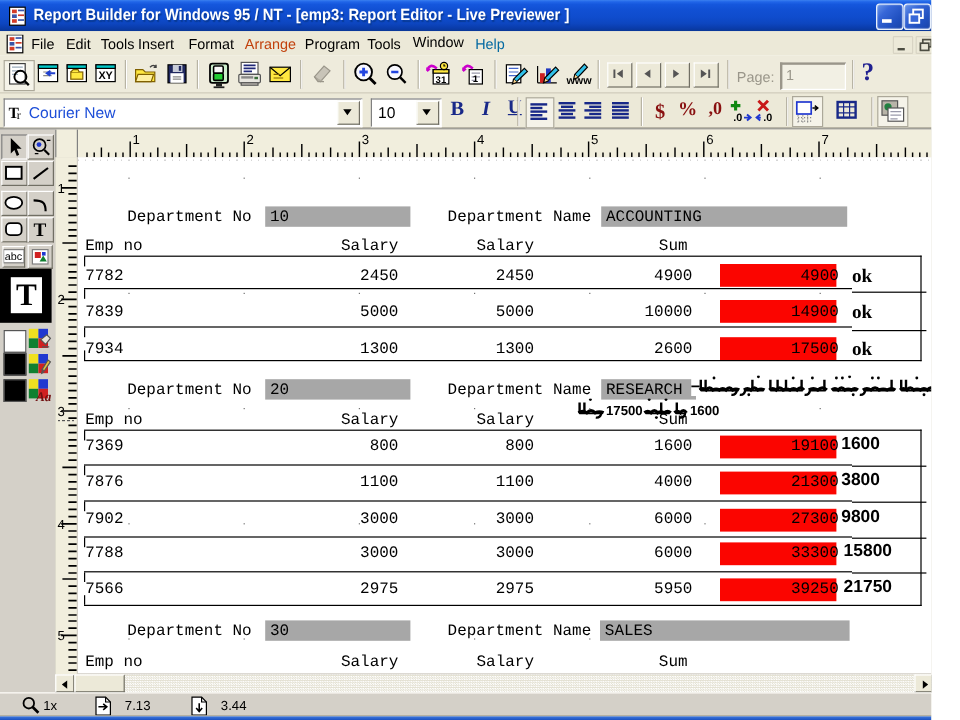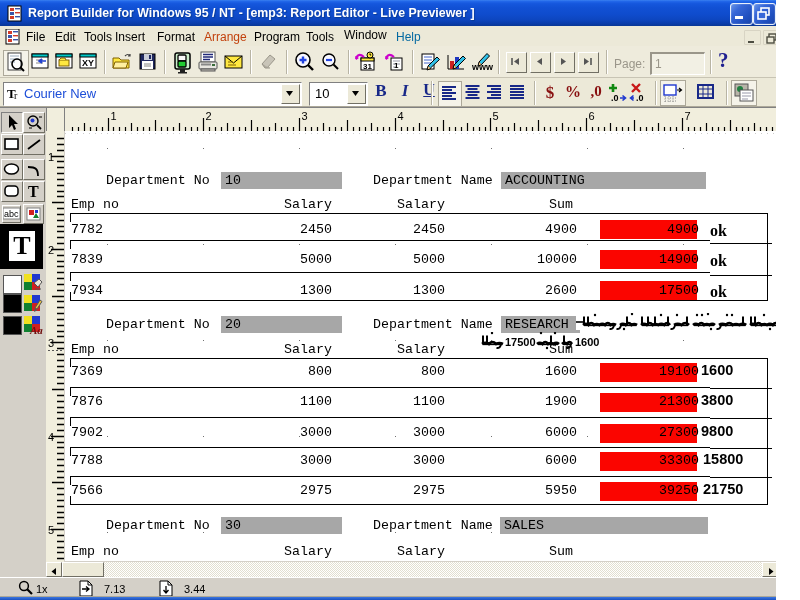"1900" span { text: 1900 -> 4000 }
